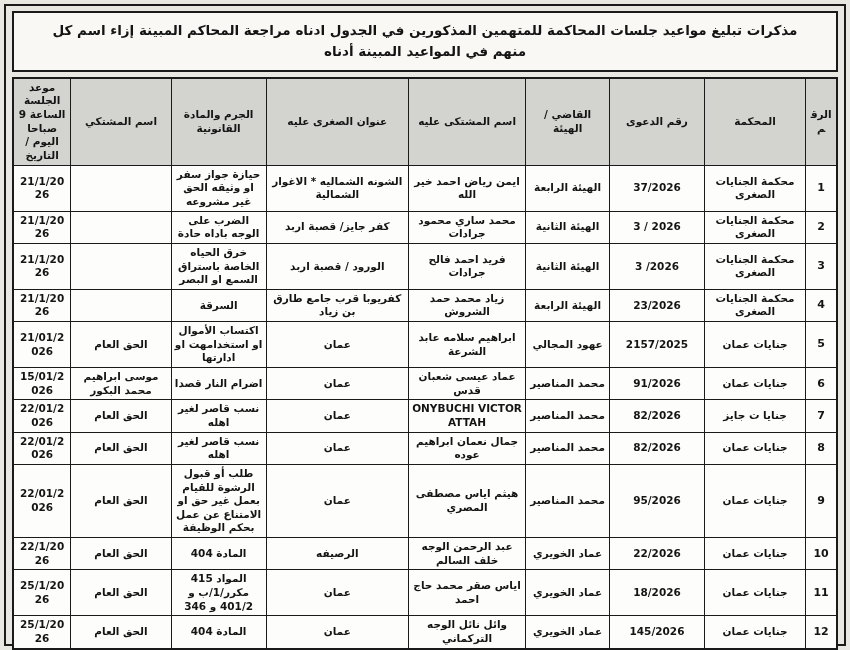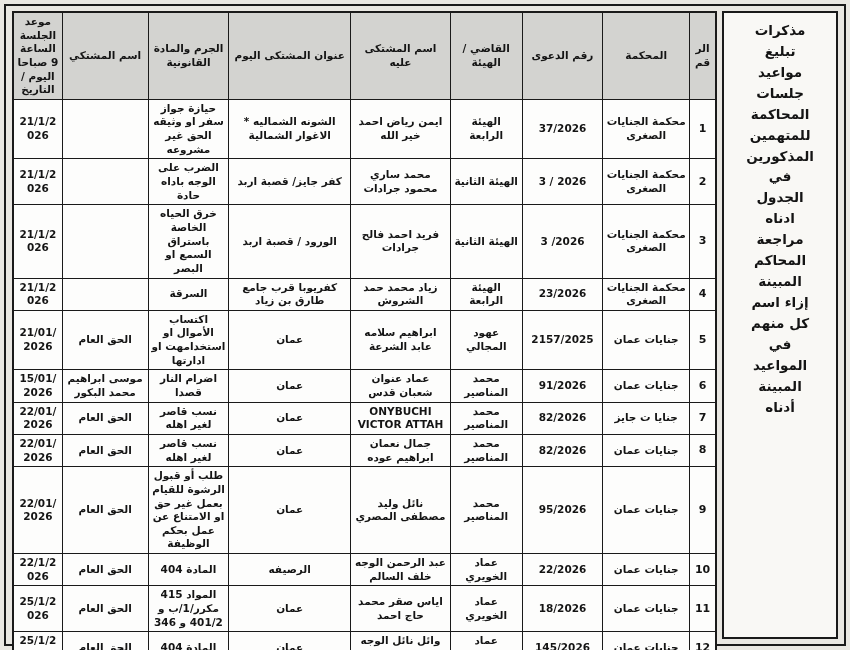"مذكرات تبليغ مواعيد جلسات المحاكمة" .page-frame { flex-direction: row -> column }
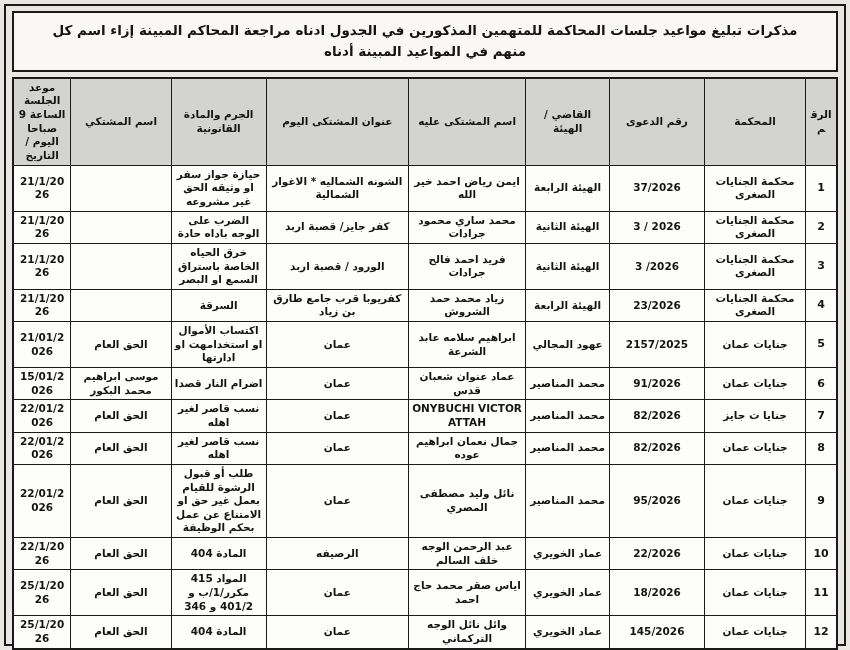"عنوان المشتكى اليوم" th { text: المشتكى اليوم -> الصغرى عليه }
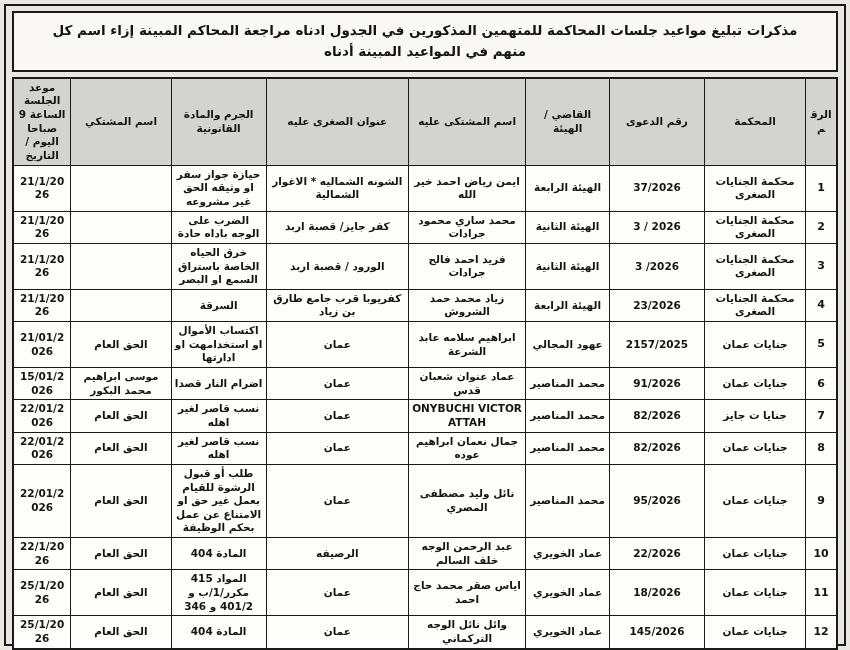"عماد عنوان شعبان قدس" td { text: عنوان -> عيسى }
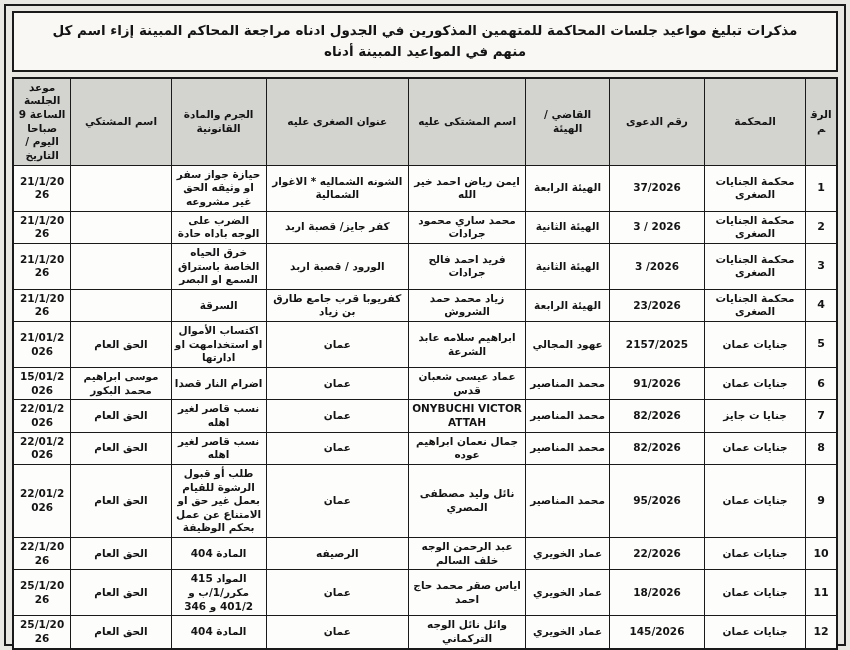"نائل وليد مصطفى المصري" td { text: نائل وليد -> هيثم اياس }
